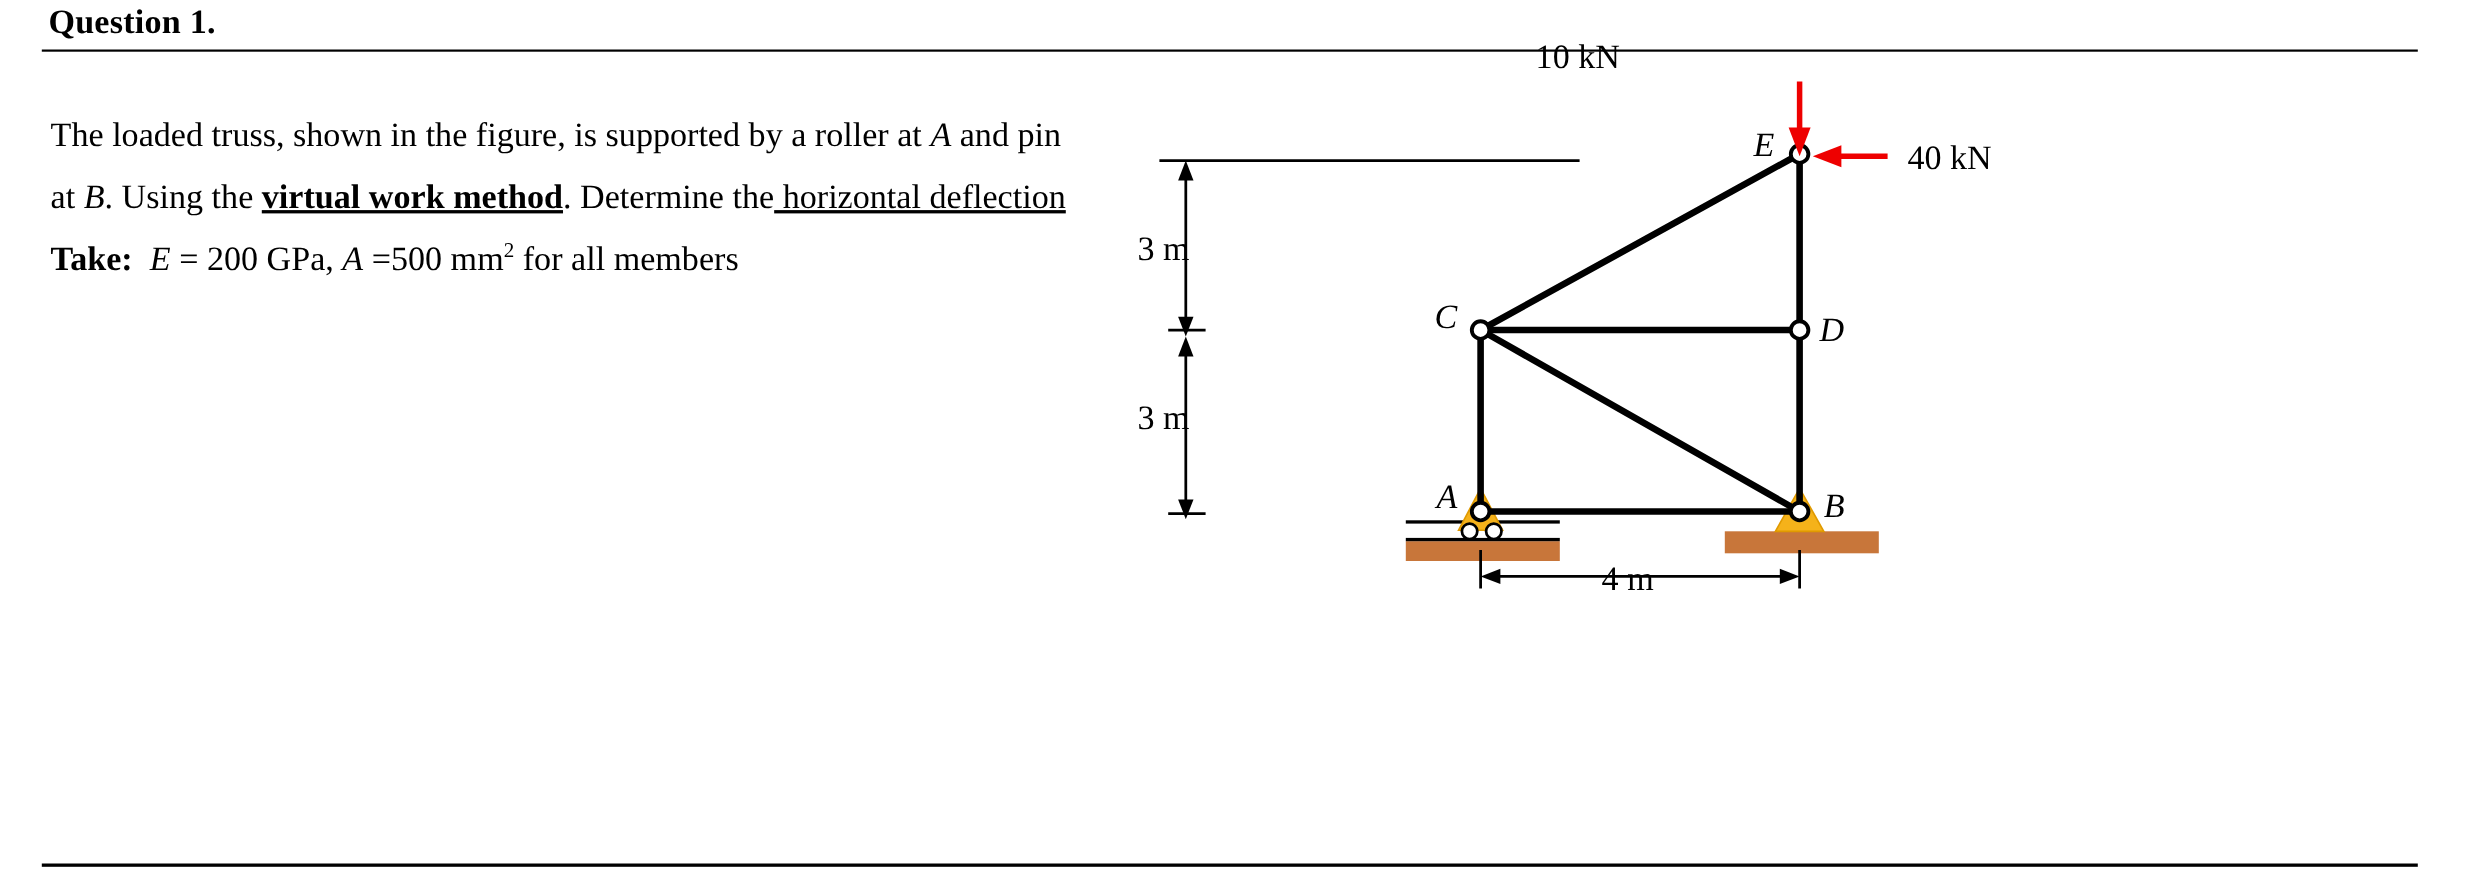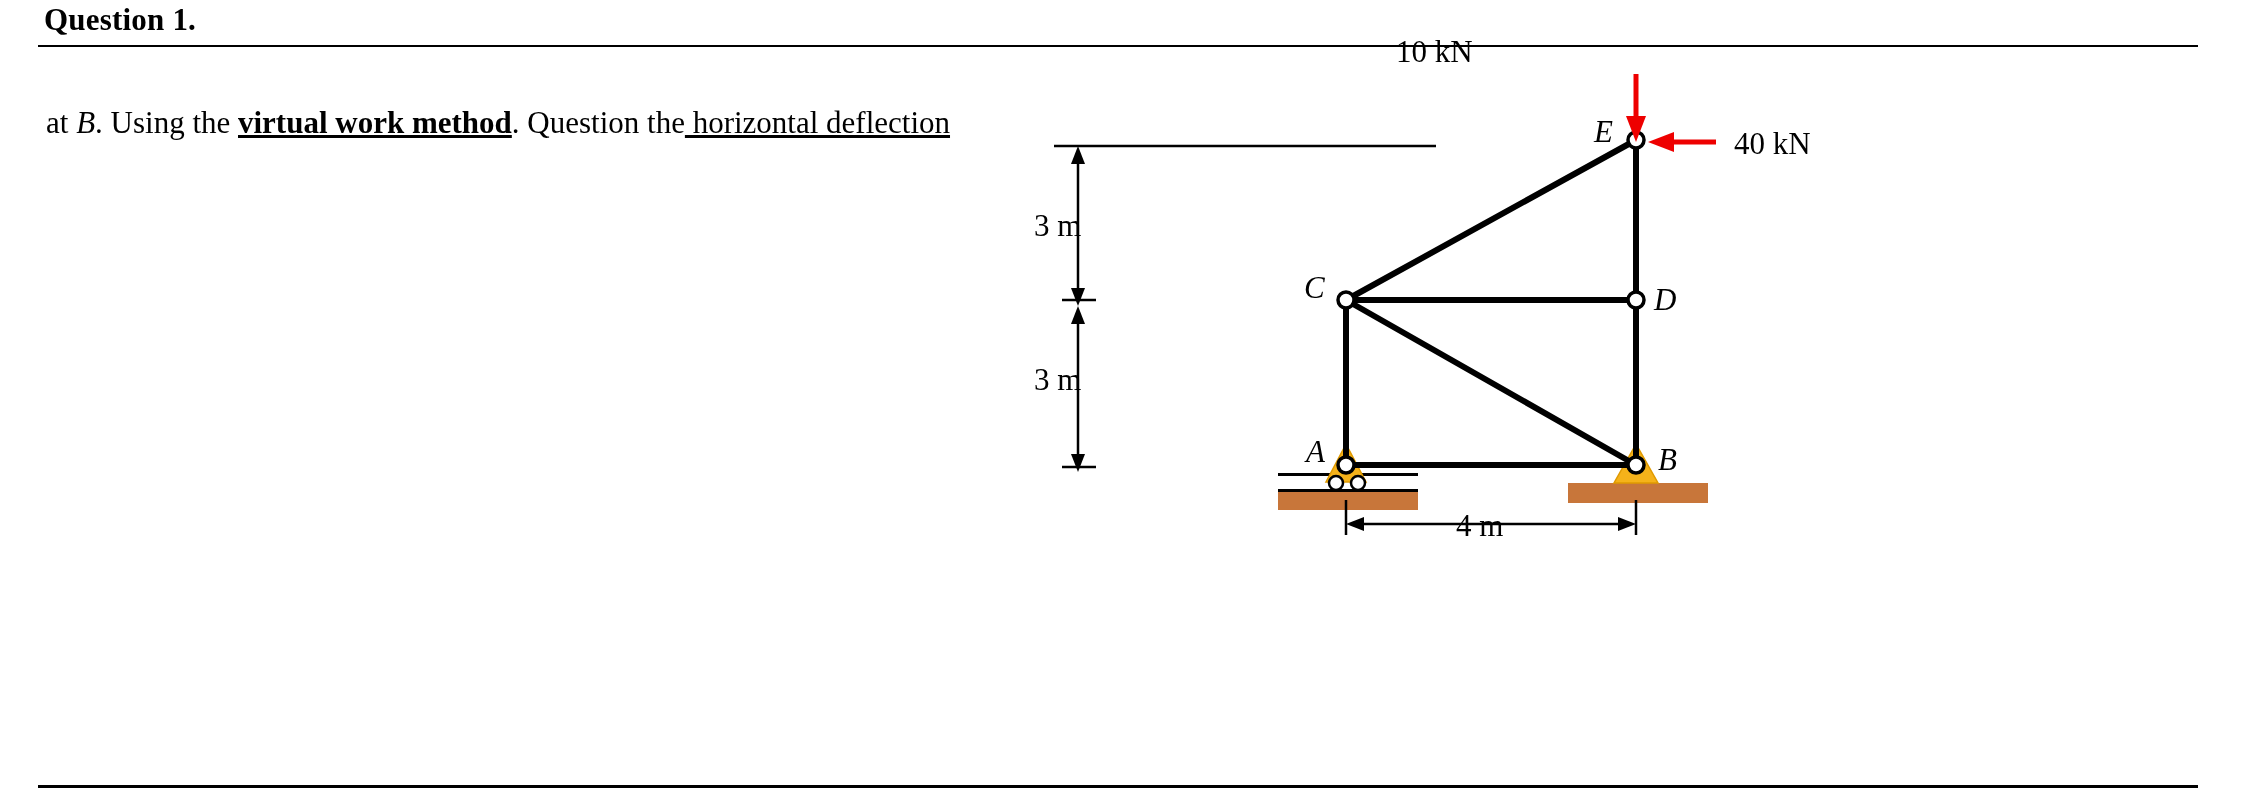"The loaded truss, shown in" div.ln { html: none -> <div> <span>The loaded truss, shown in the figure, is supported by a roller at </span><span>A</span><span> and pin</span> </div> }
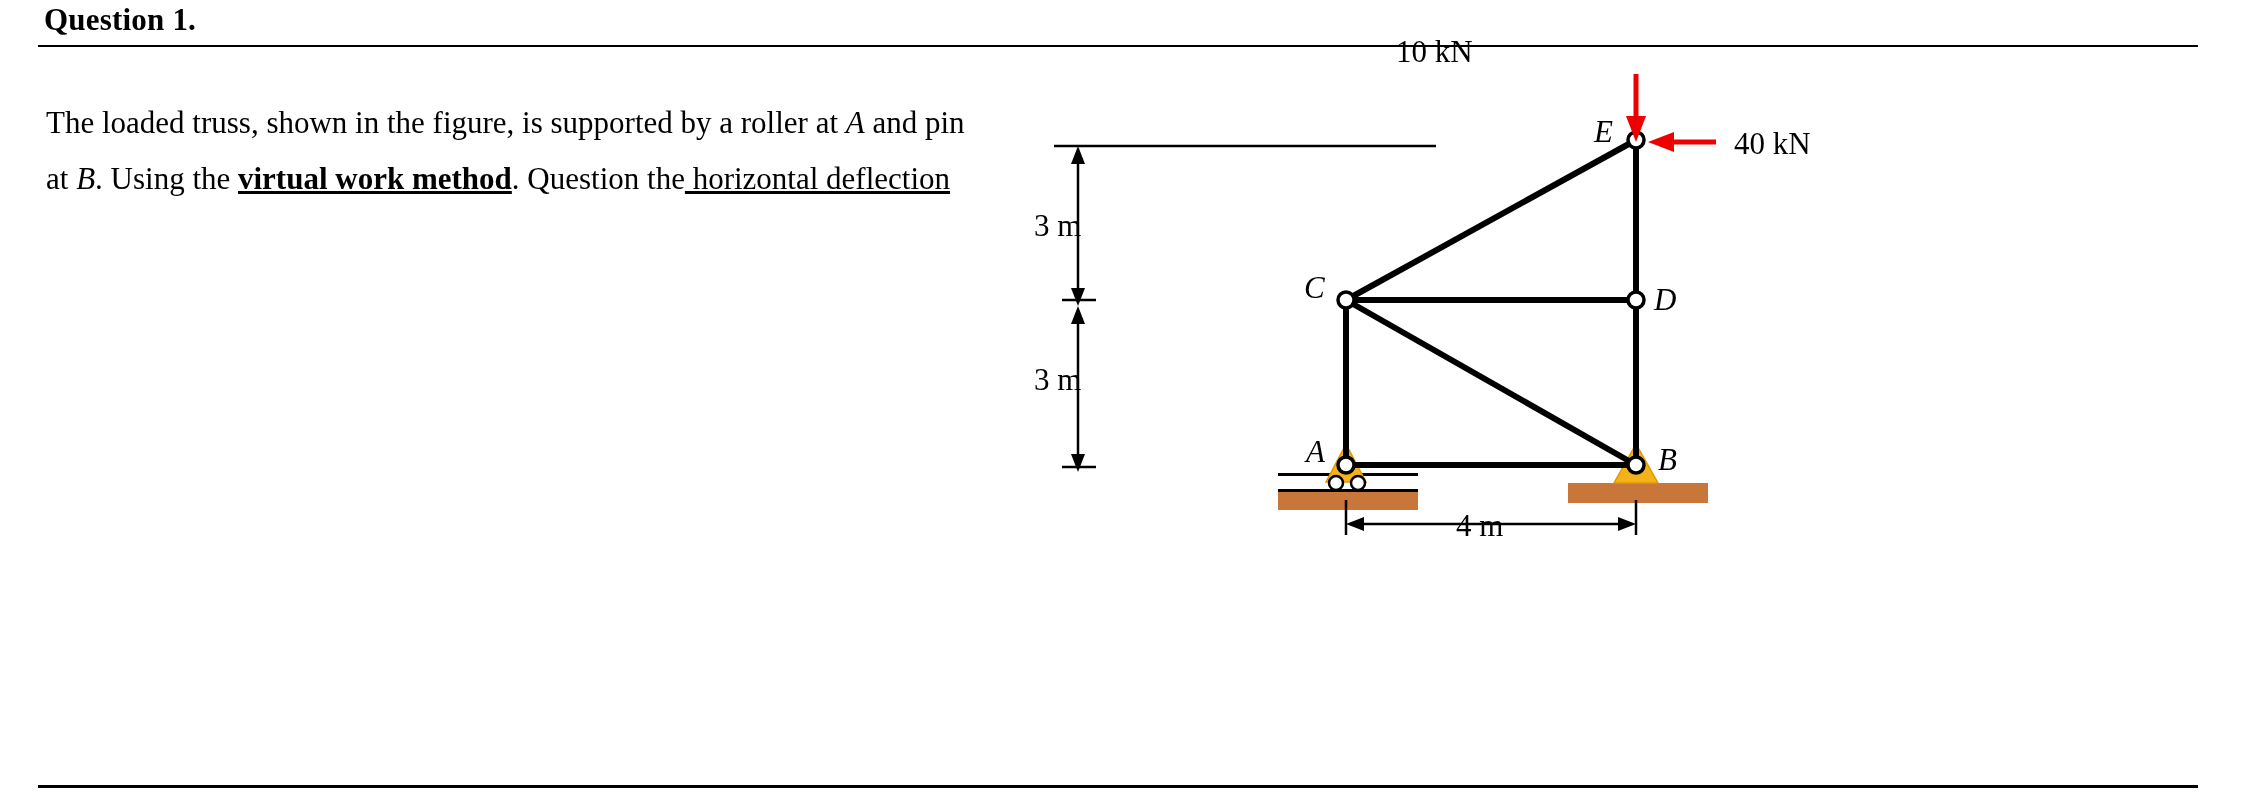". Question the" span { text: Question -> Determine }
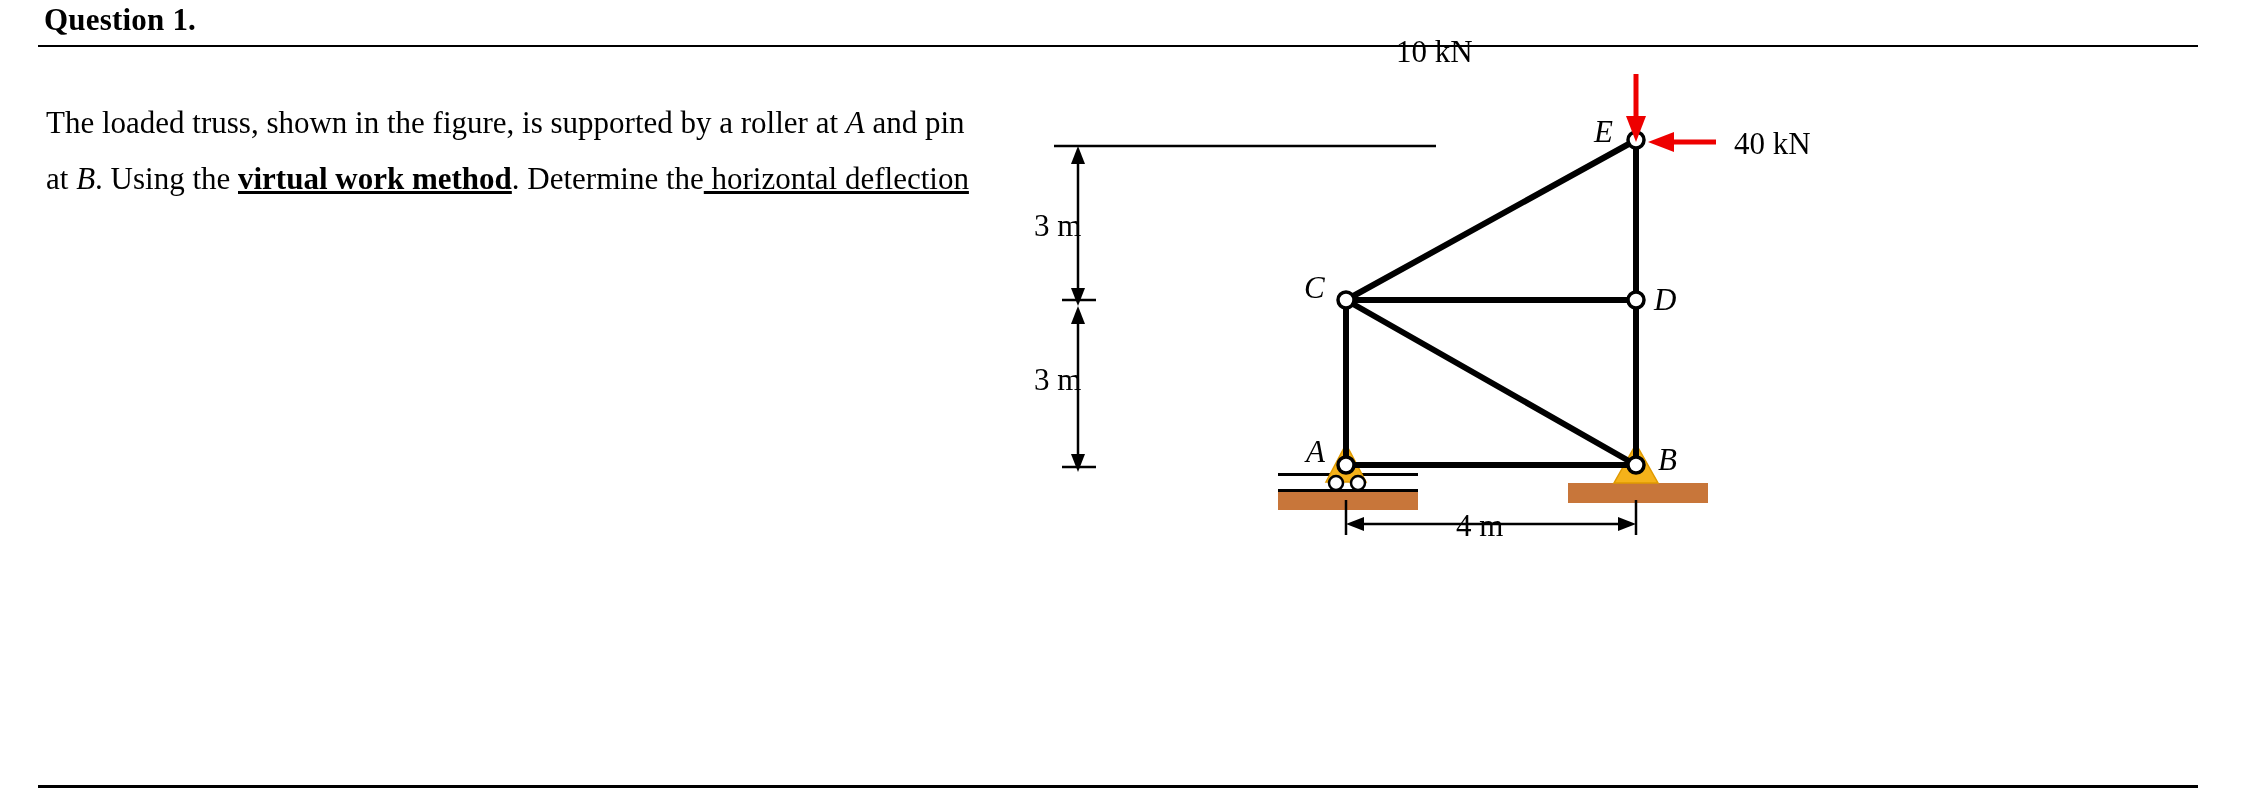"Take: E = 200 GPa," div.ln { html: none -> <div> <span>Take:</span><span>&nbsp;&nbsp;</span><span>E</span><span> = 200 GPa, </span><span>A</span><span> =500 mm</span><sup>2</sup><span> for all members</span> </div> }
